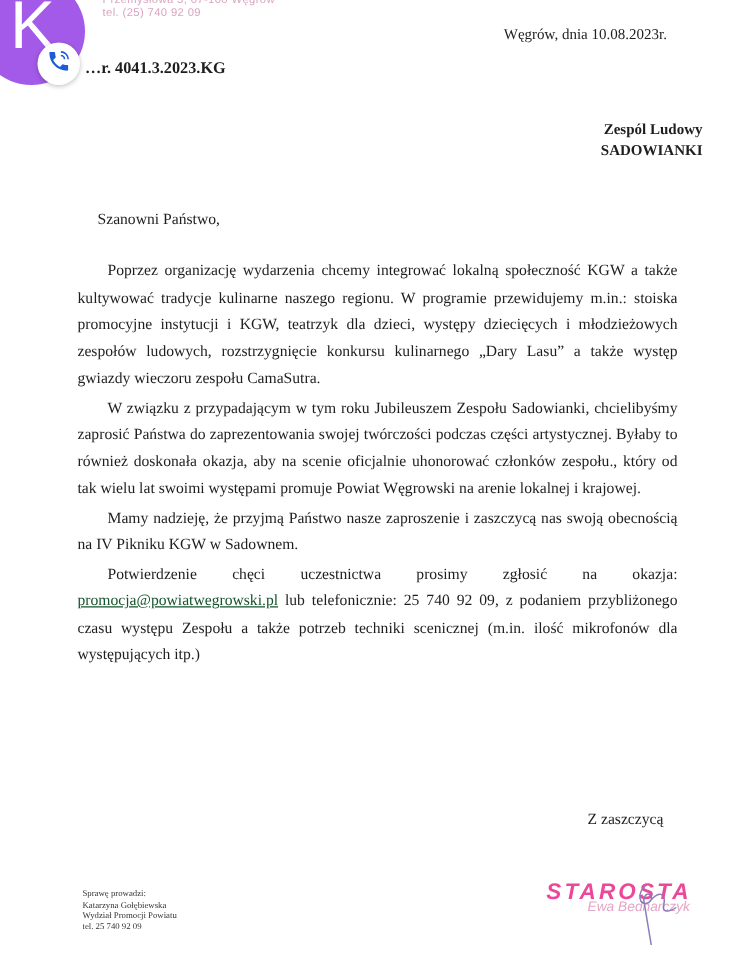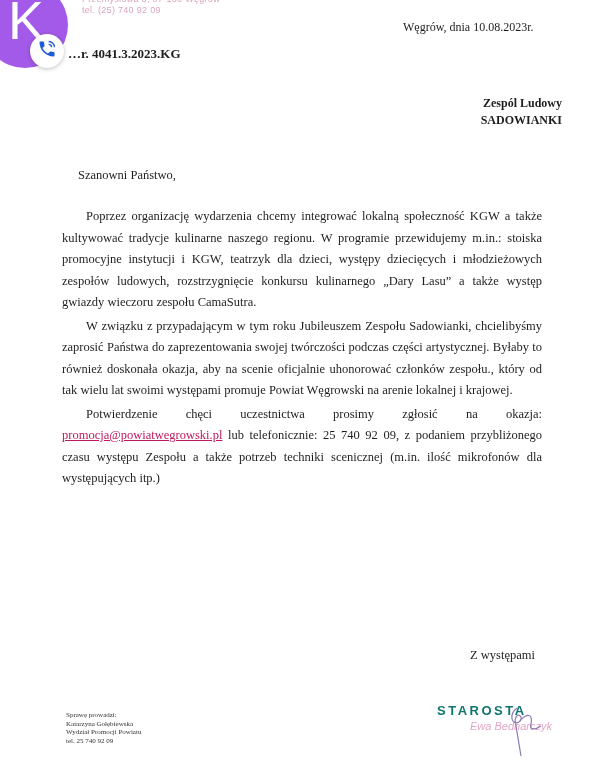"Mamy nadzieję, że przyjmą Państwo" p { html: none -> <p>Mamy nadzieję, że przyjmą Państwo nasze zaproszenie i zaszczycą nas swoją obecnością na IV Pikniku KGW w Sadownem.</p> }
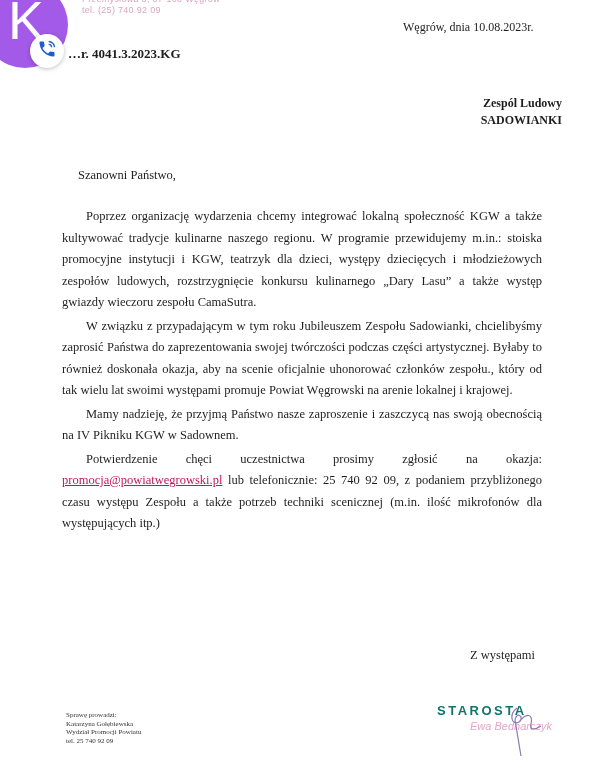"promocja@powiatwegrowski.pl" .body a { color: #be185d -> #14532d }
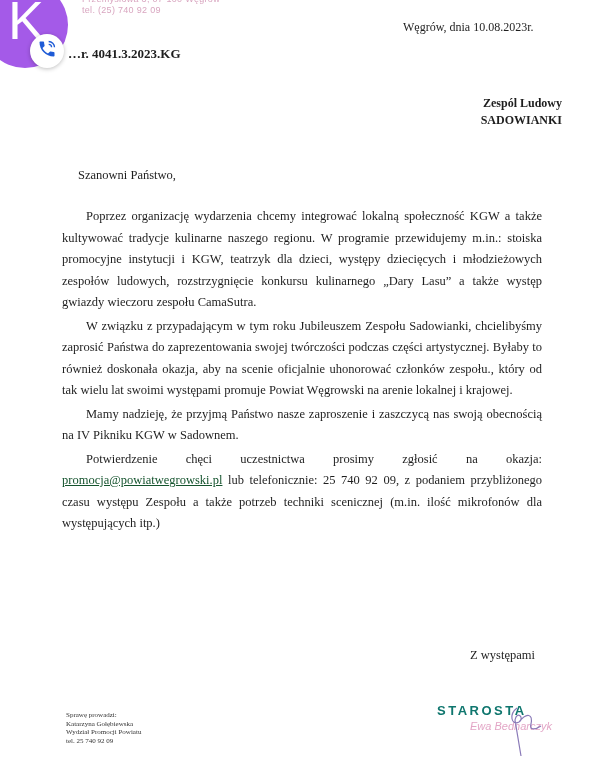"Z występami" div.closing { text: występami -> zaszczycą }
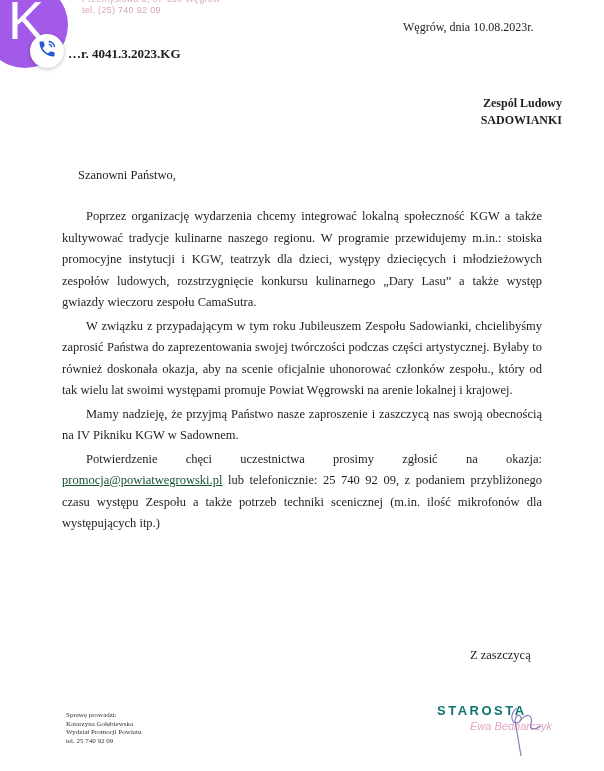"STAROSTA" .stamp { color: #0f766e -> #ec4899; font-size: 13px -> 18px; font-style: none -> italic }
